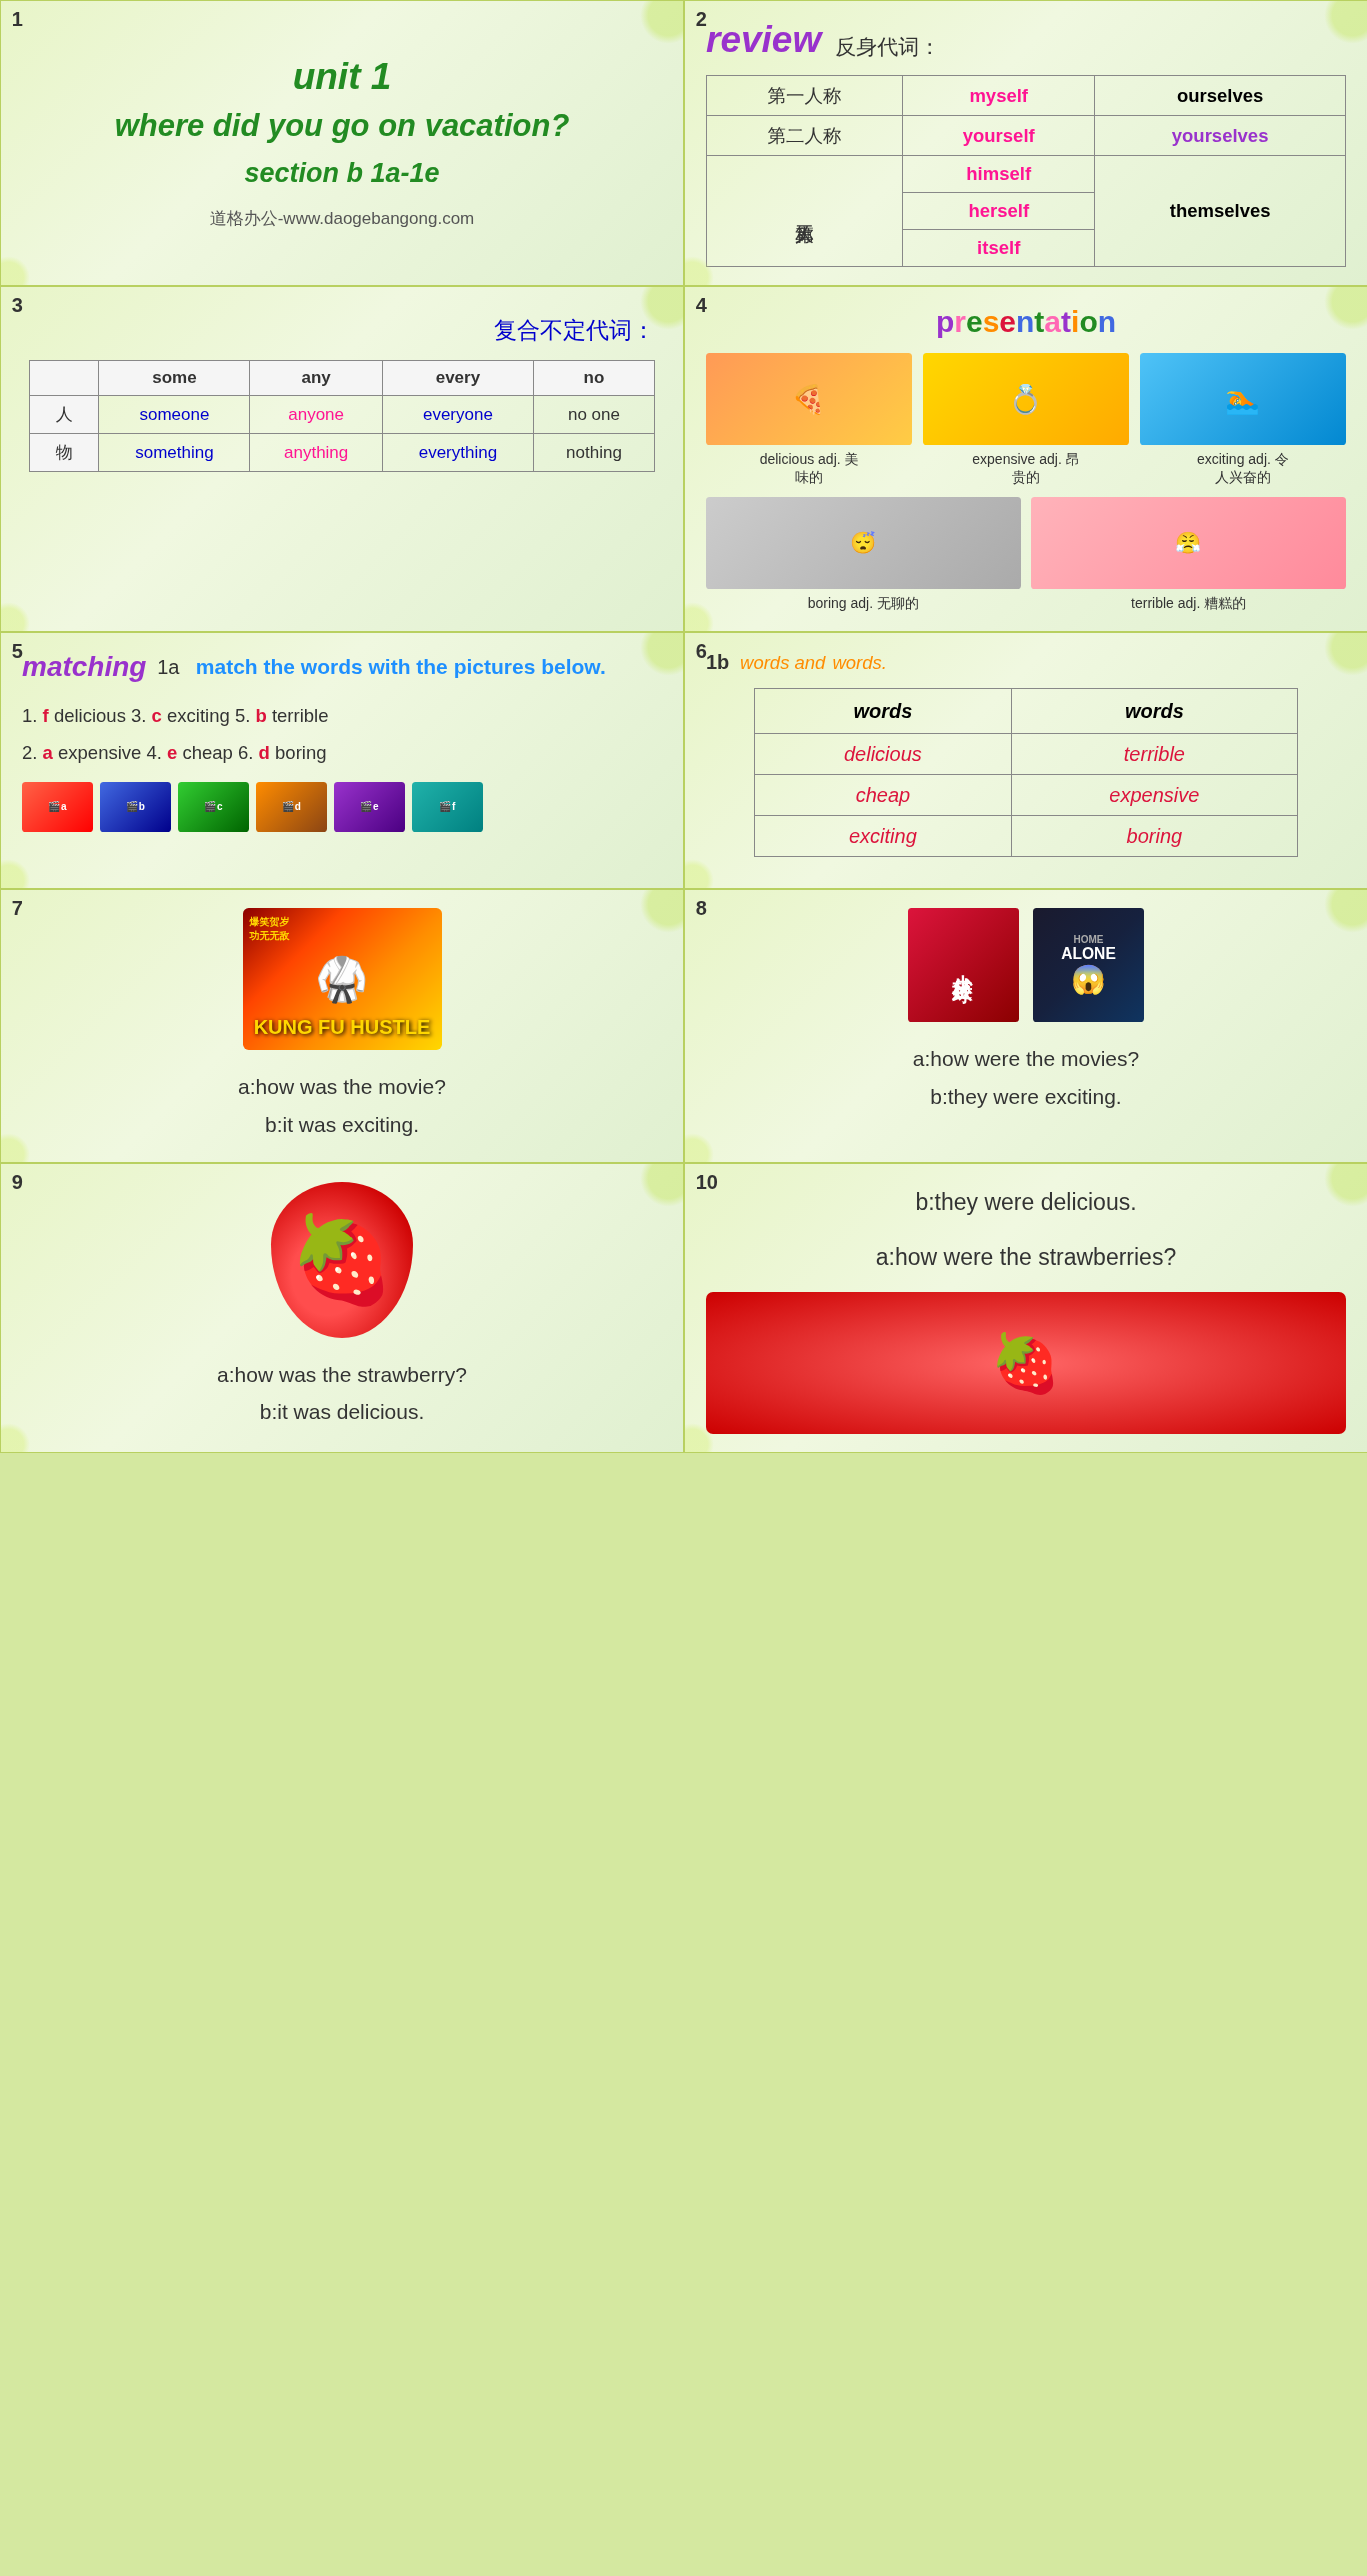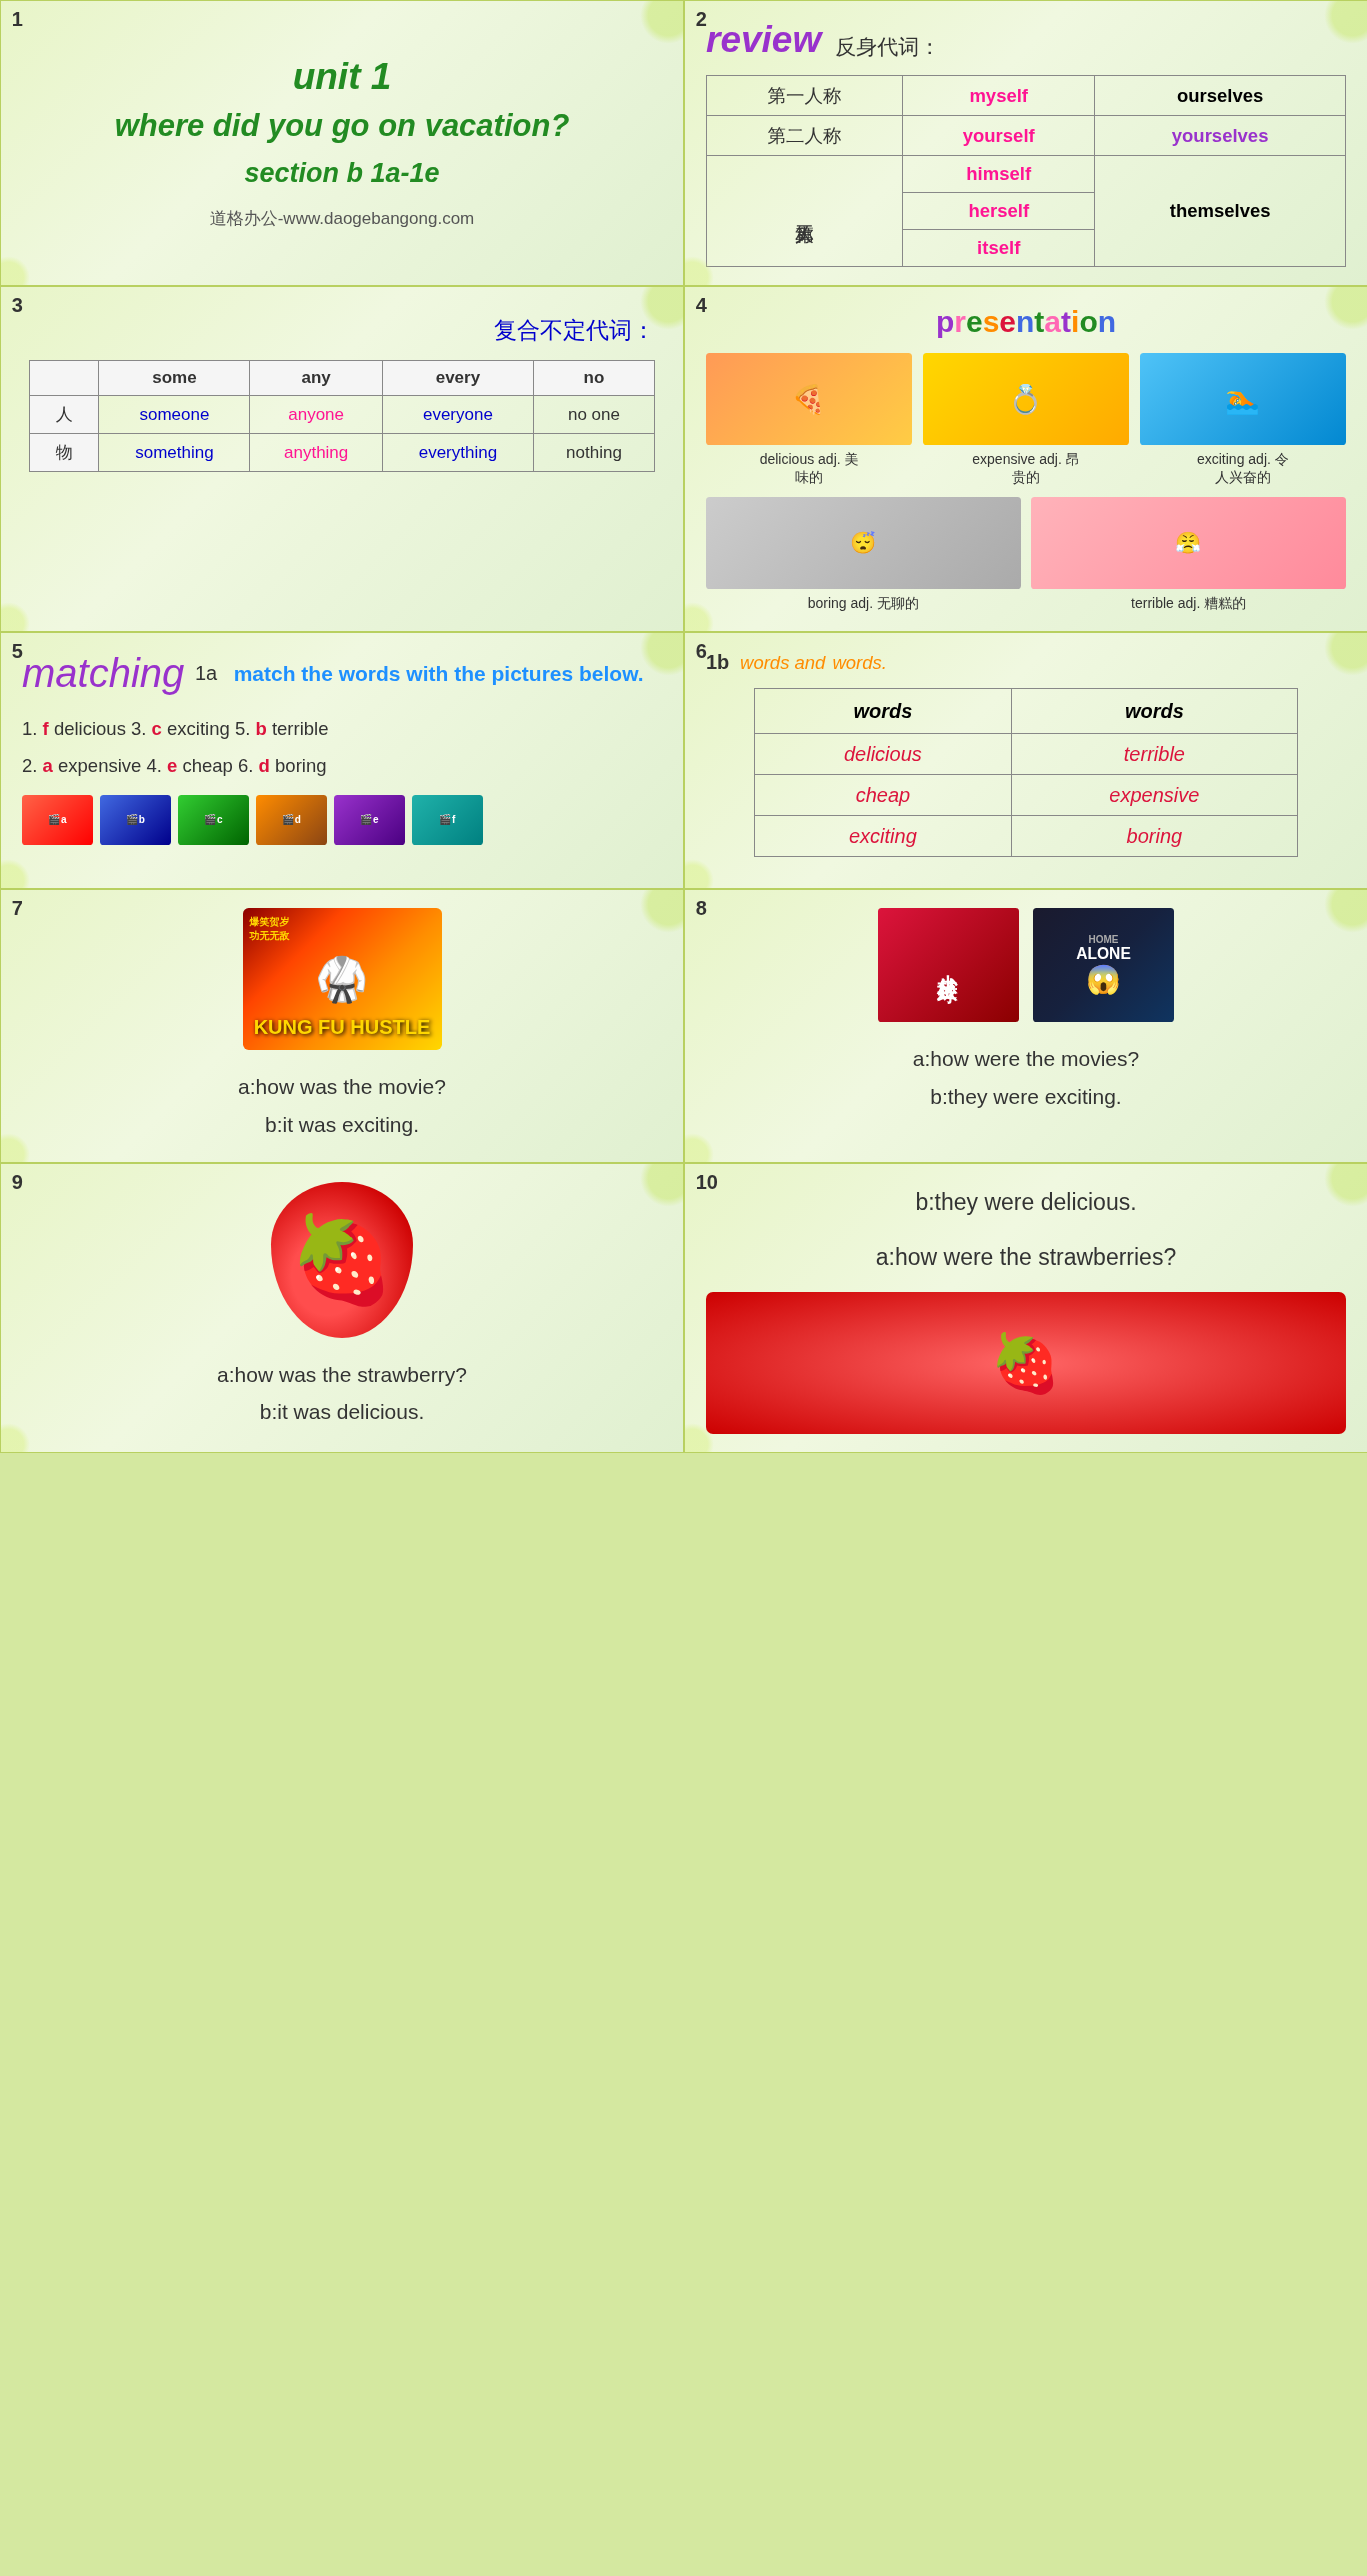"matching" .matching-word { font-size: 40px -> 28px; font-weight: normal -> bold }
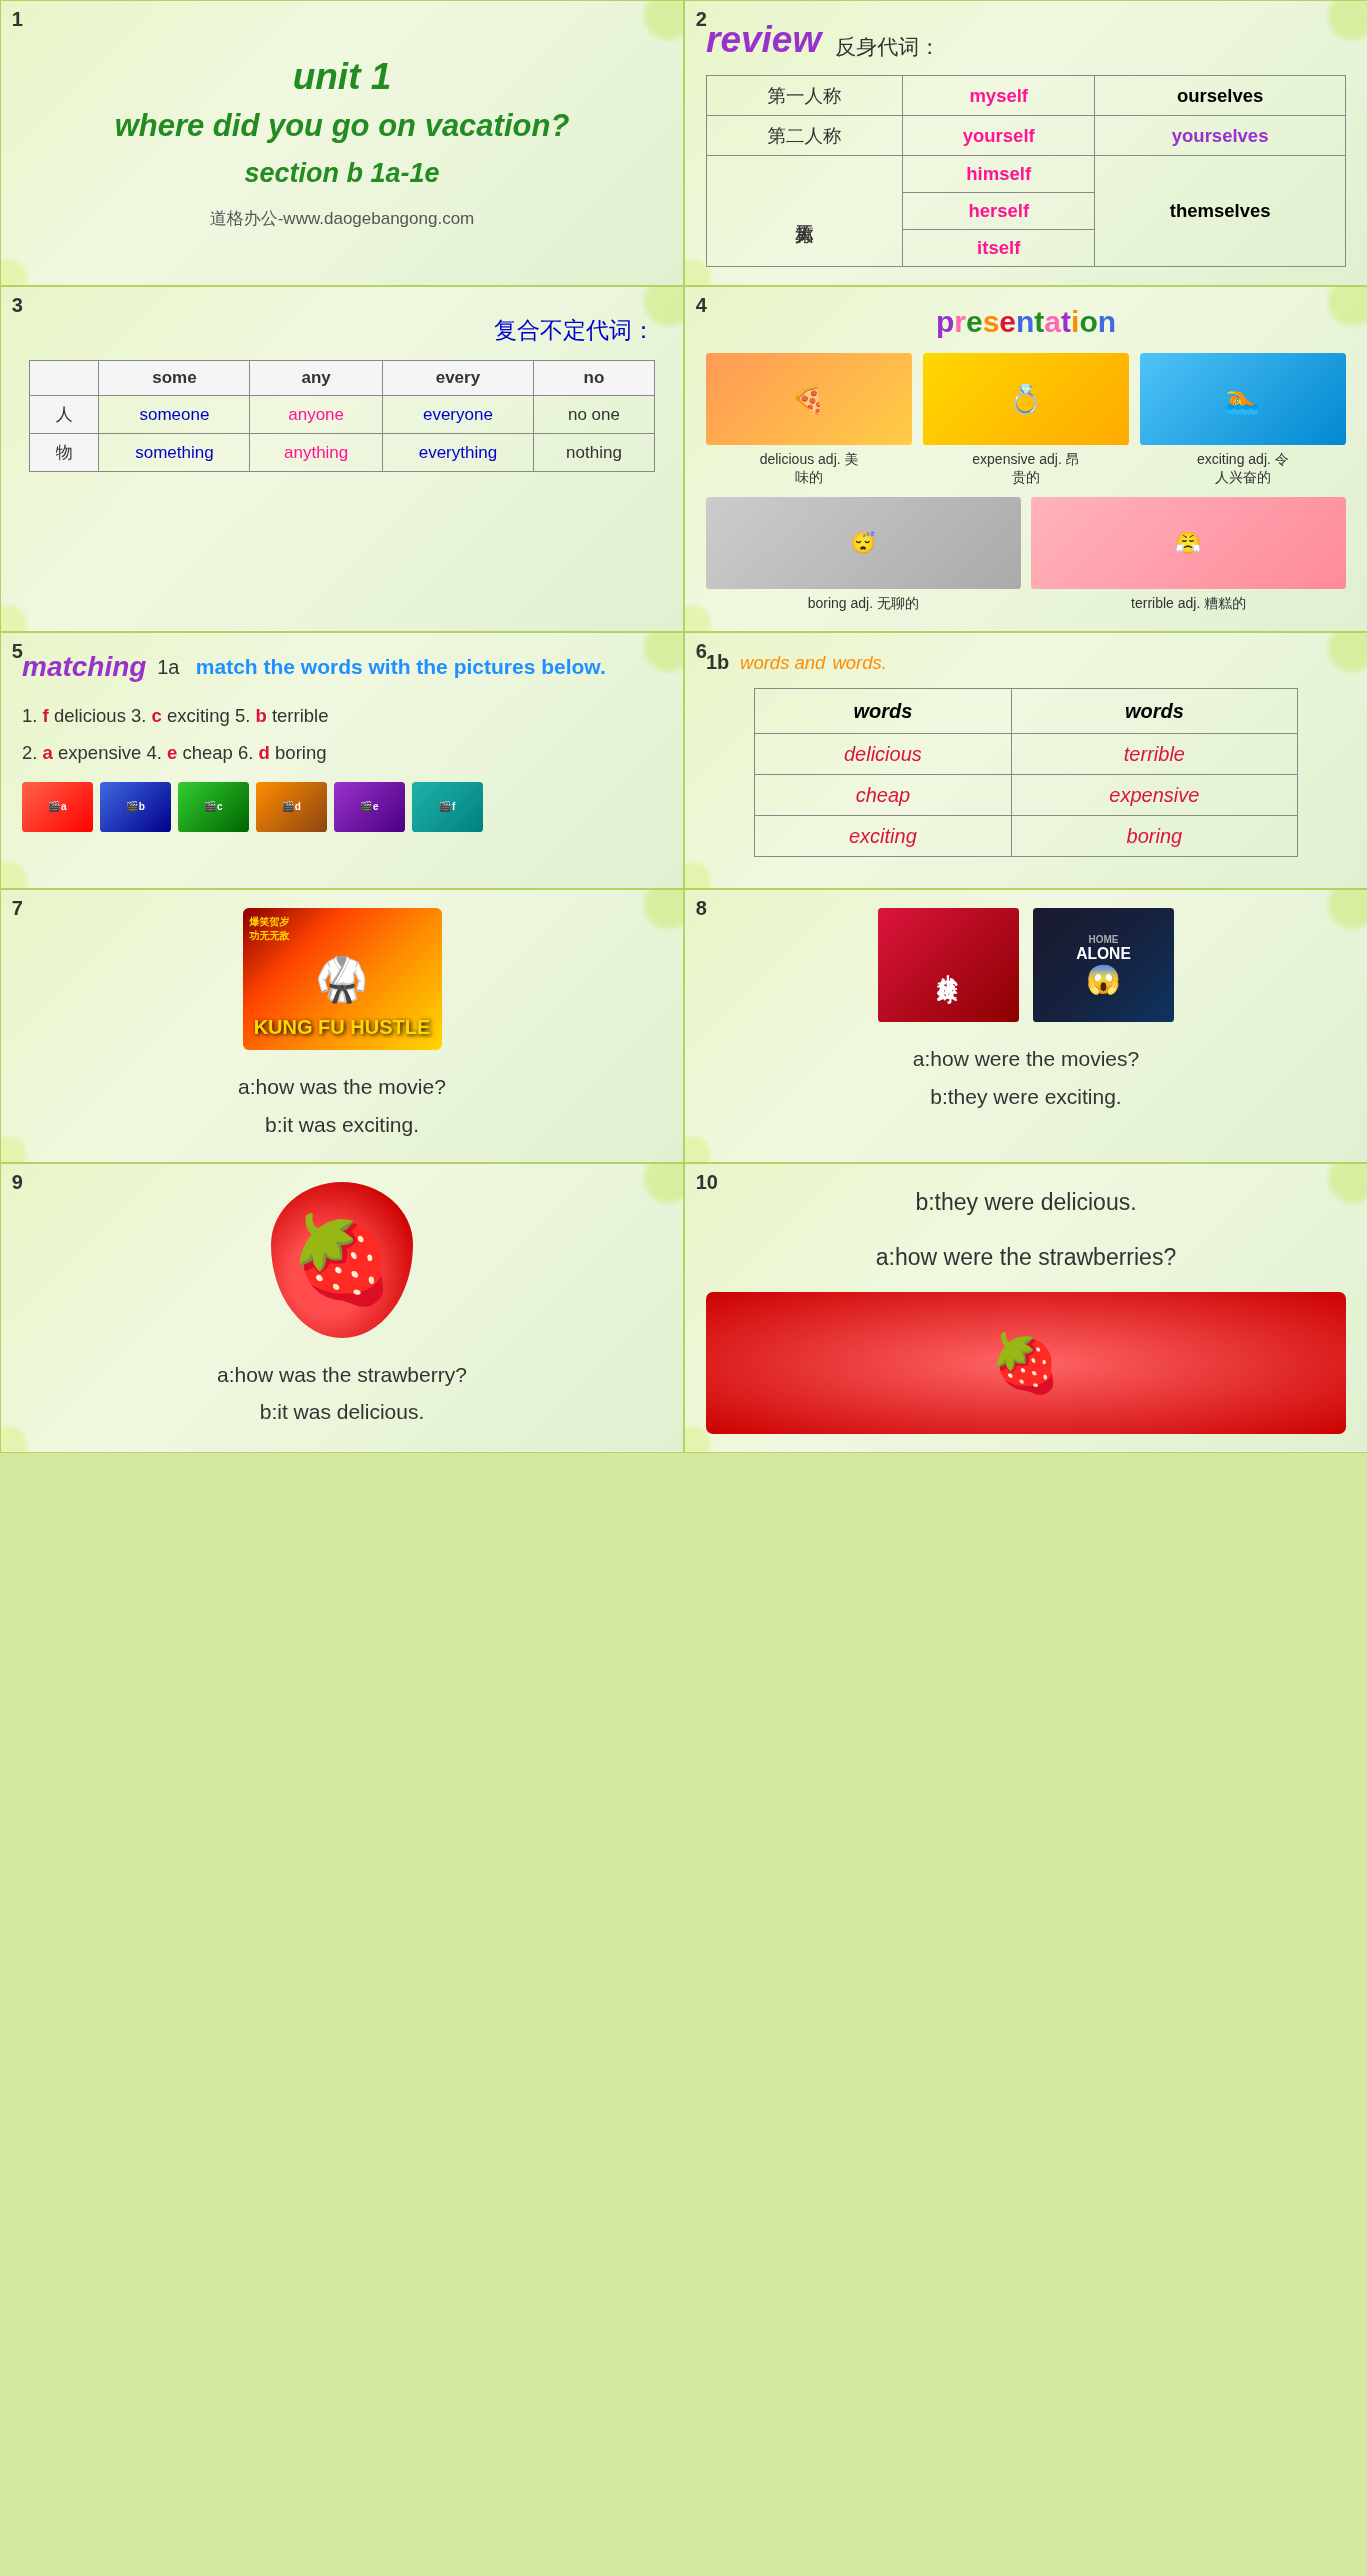"HOME" .poster-small { width: 141px -> 111px }
